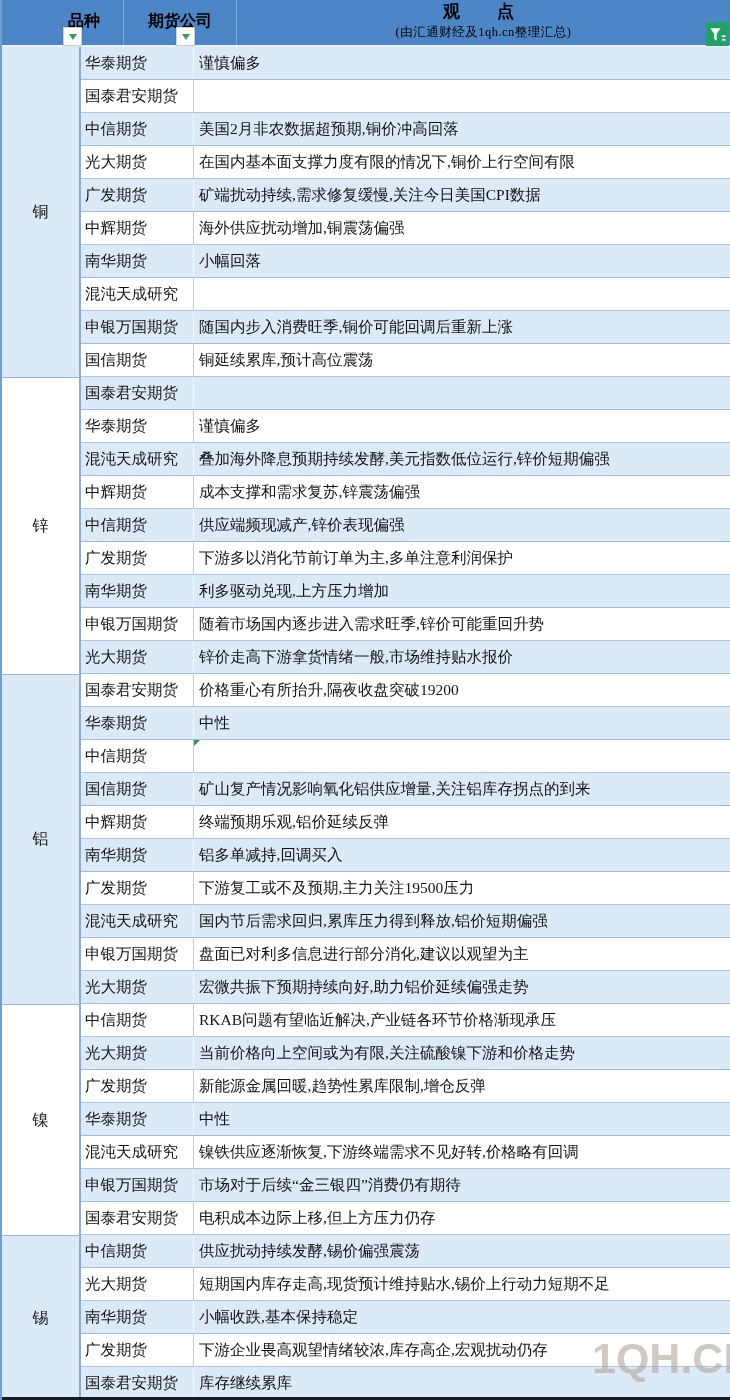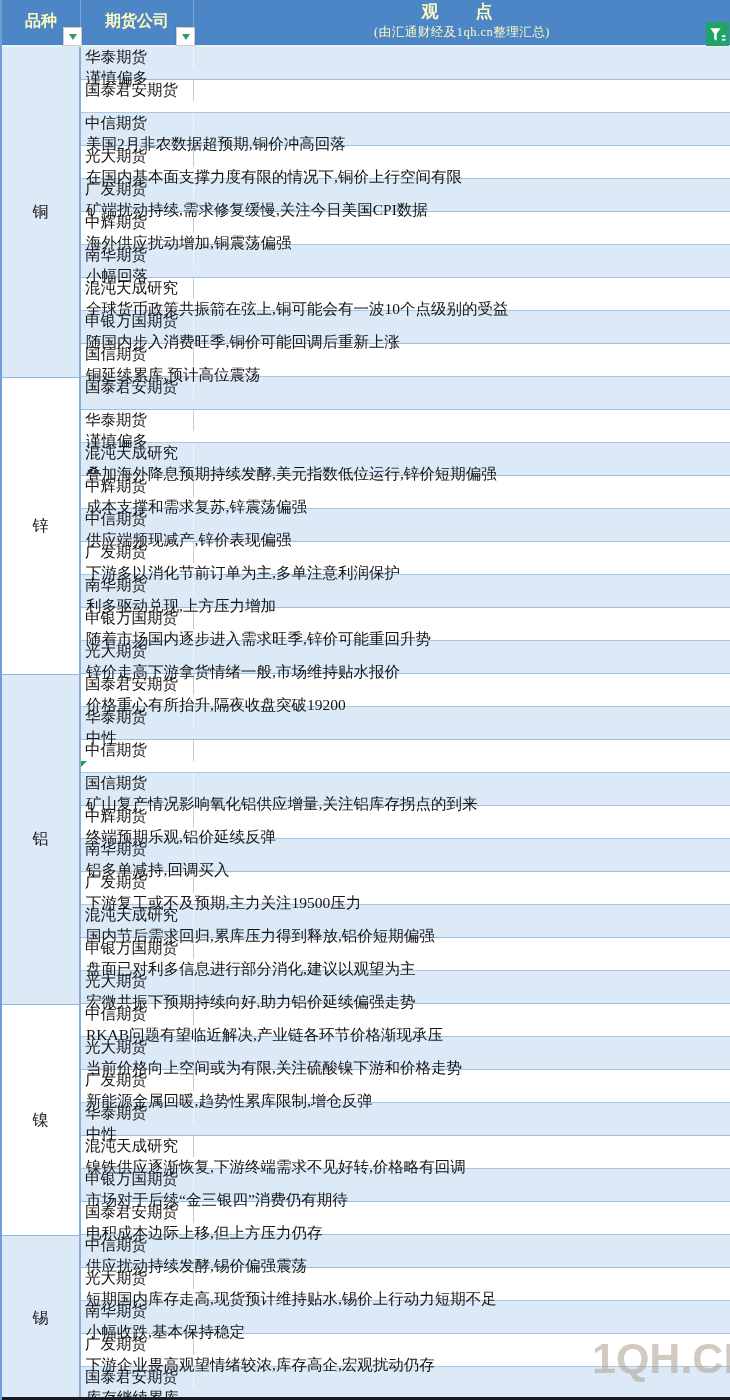"品种" .header { color: #fef9c3 -> #000000; padding-left: none -> 43px }
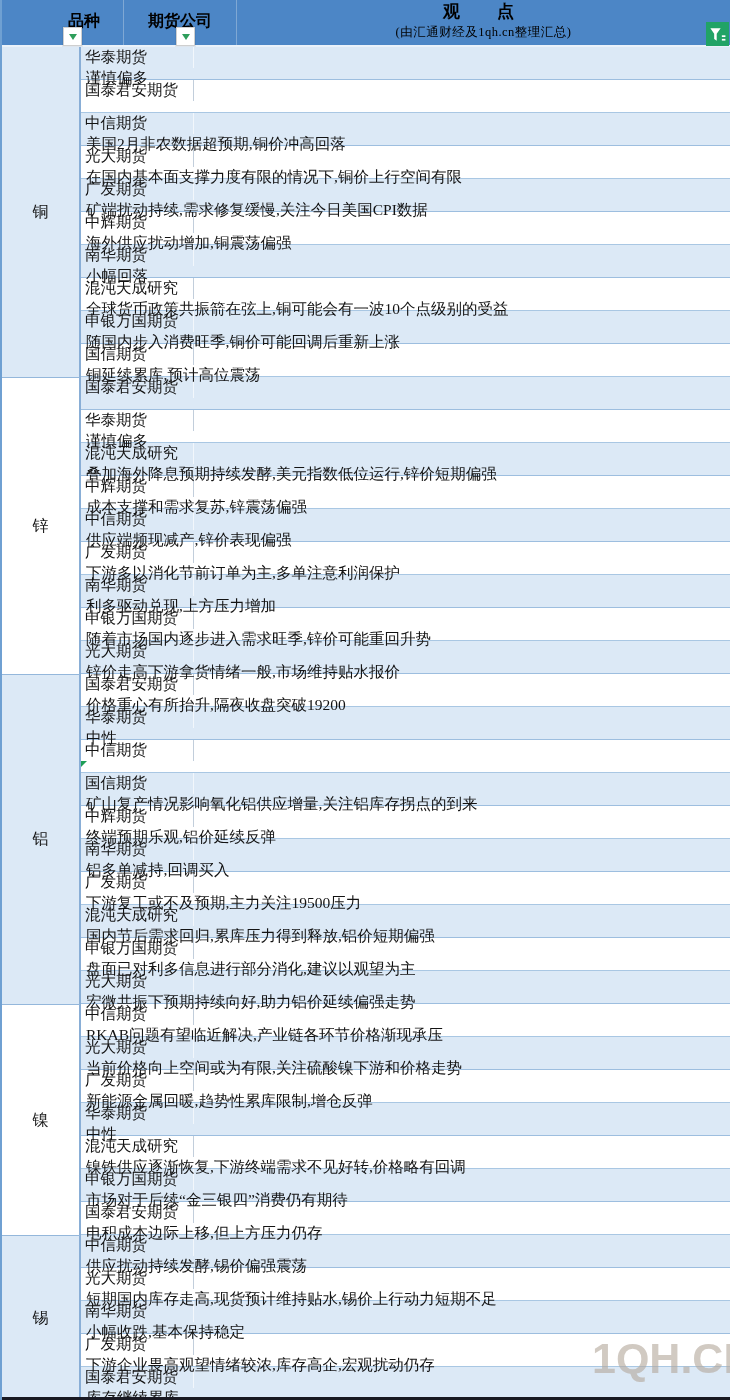"华泰期货" .row { flex-direction: column -> none }
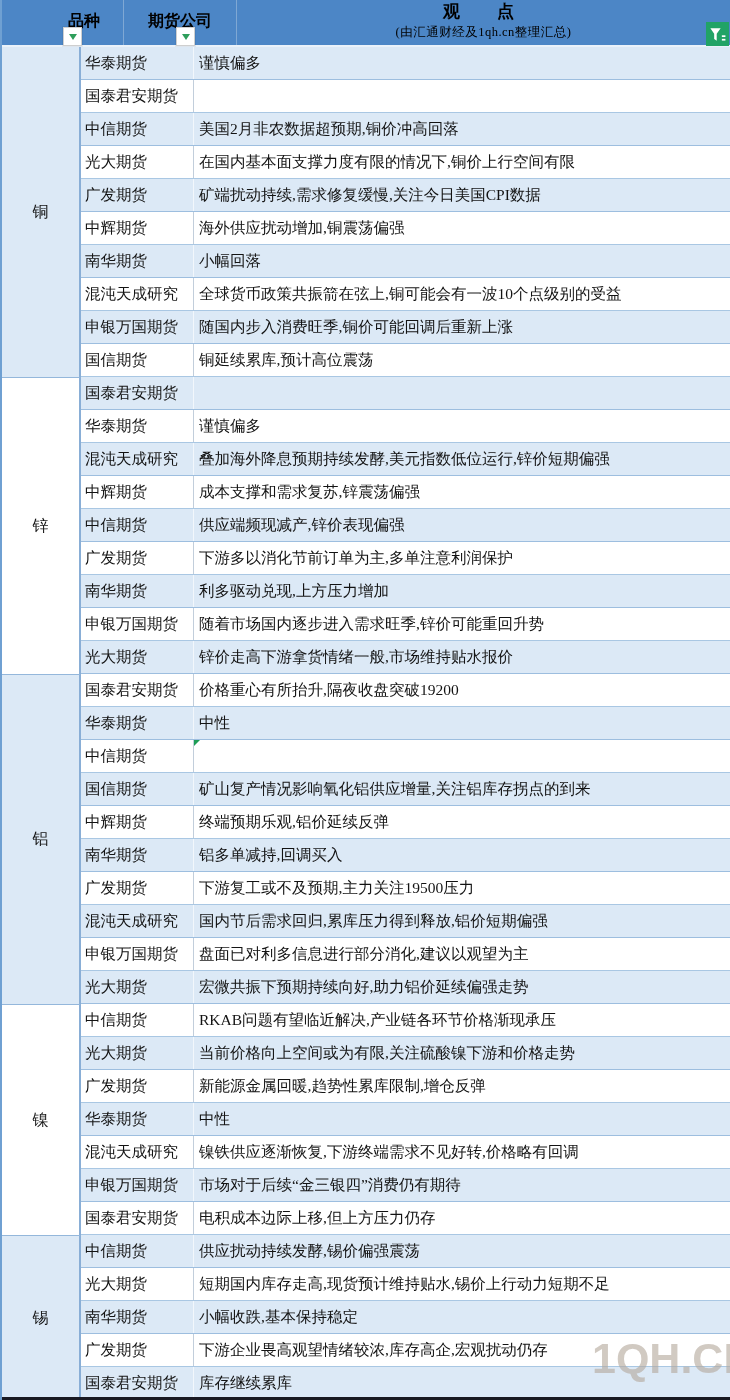"全球货币政策共振箭在弦上,铜可能会有一波10个点级别的受益" div.ocell { html: <div> <span>全球货币政策共振箭在弦上,铜可能会有一波10个点级别的受益</span> </div> -> none }
